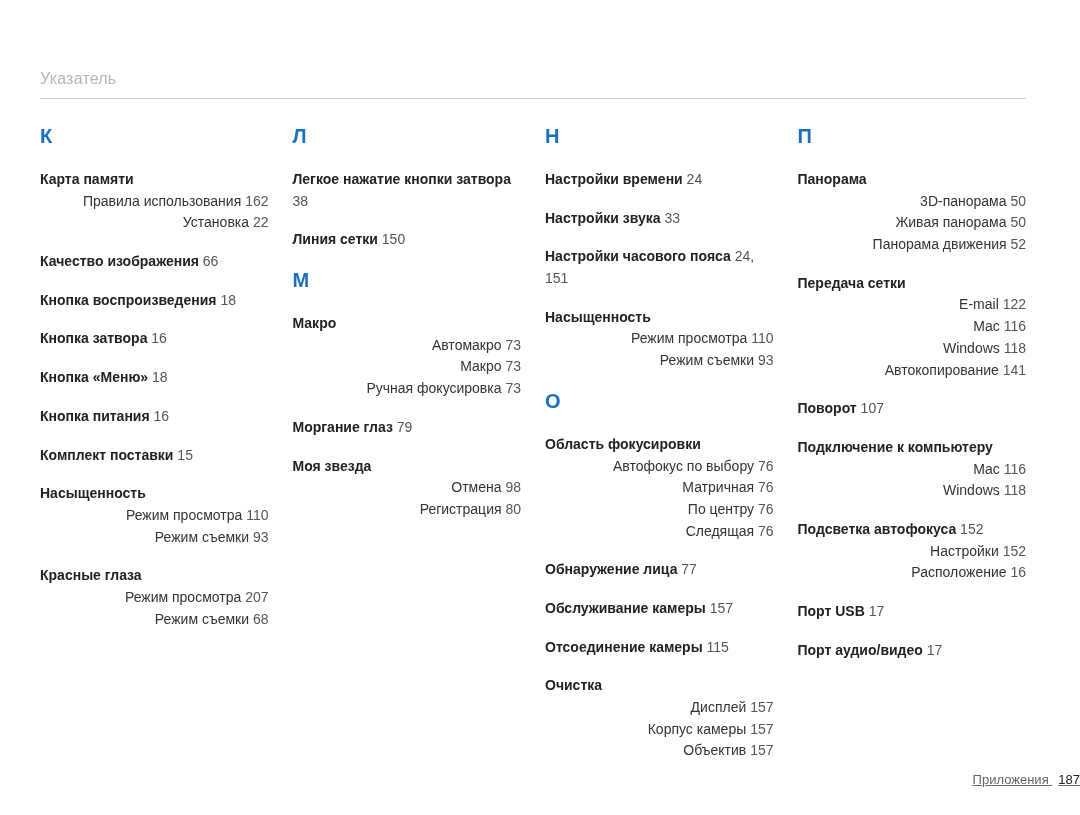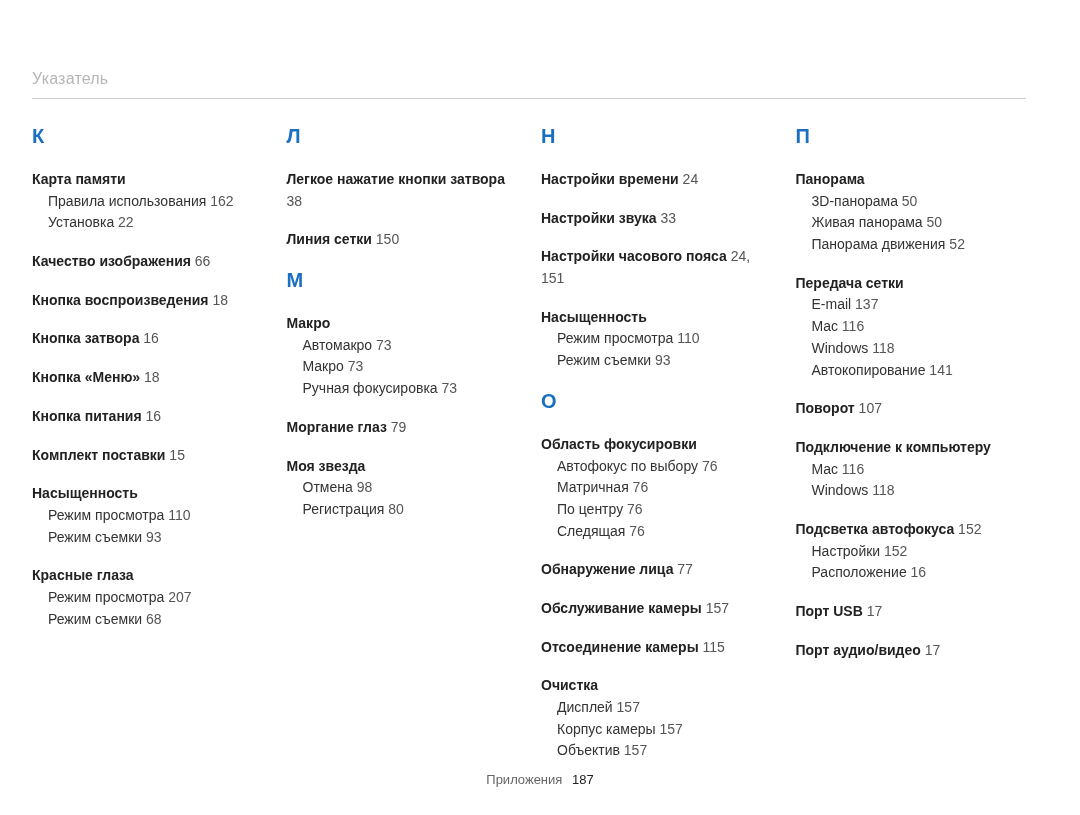"Указатель" .page { padding: 70px 54px 0 32px -> 70px 54px 0 40px }
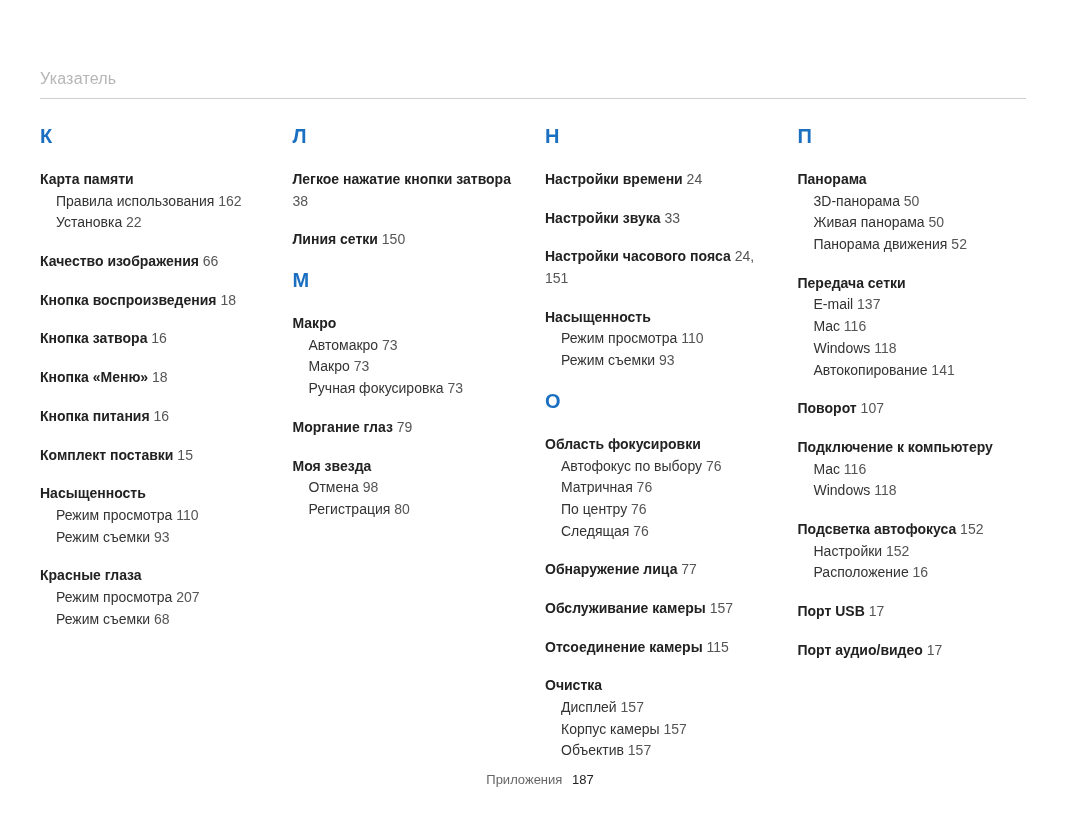"Правила использования 162" .subs { text-align: none -> right }
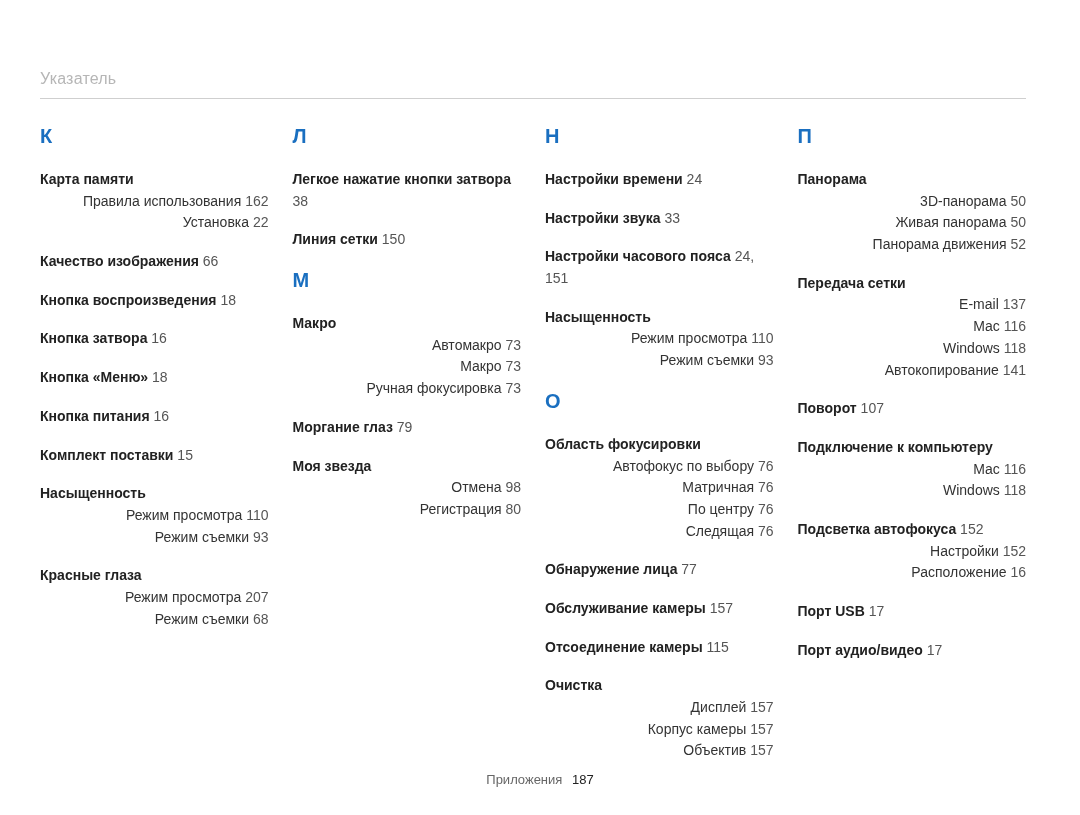"137" span.pg { text: 137 -> 122 }
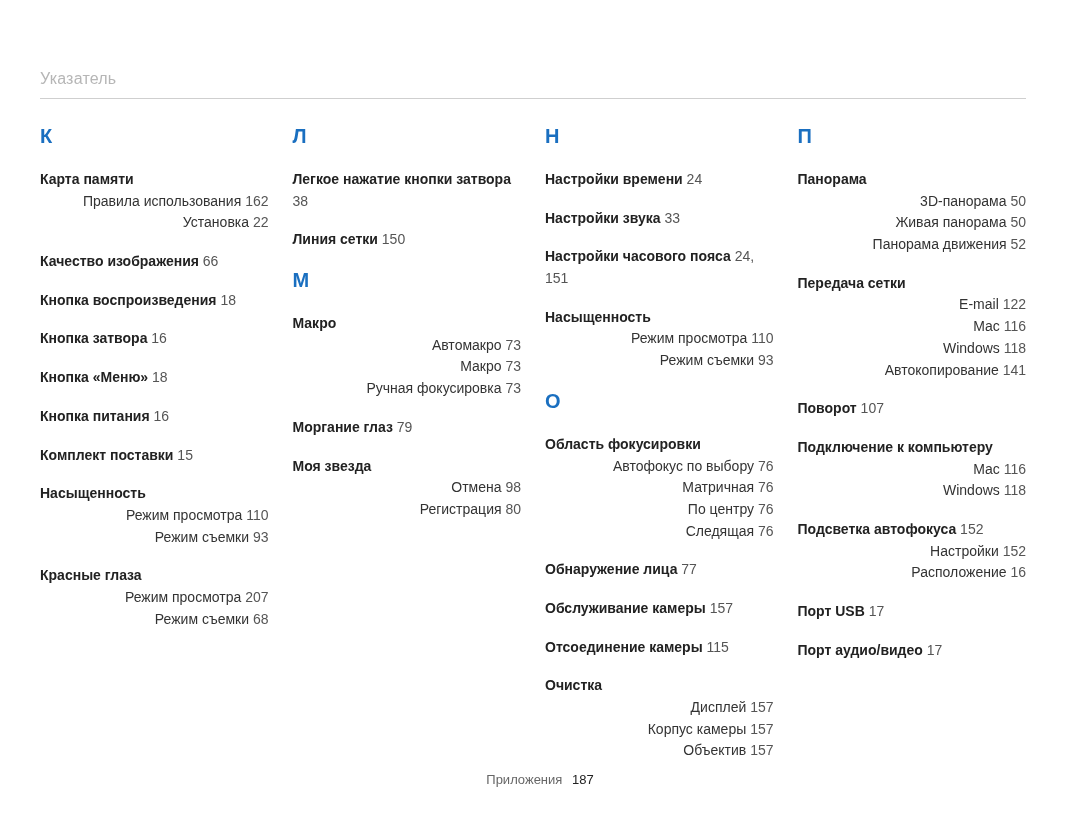"Приложения 187" .footer { text-align: center -> right; text-decoration: none -> underline }
